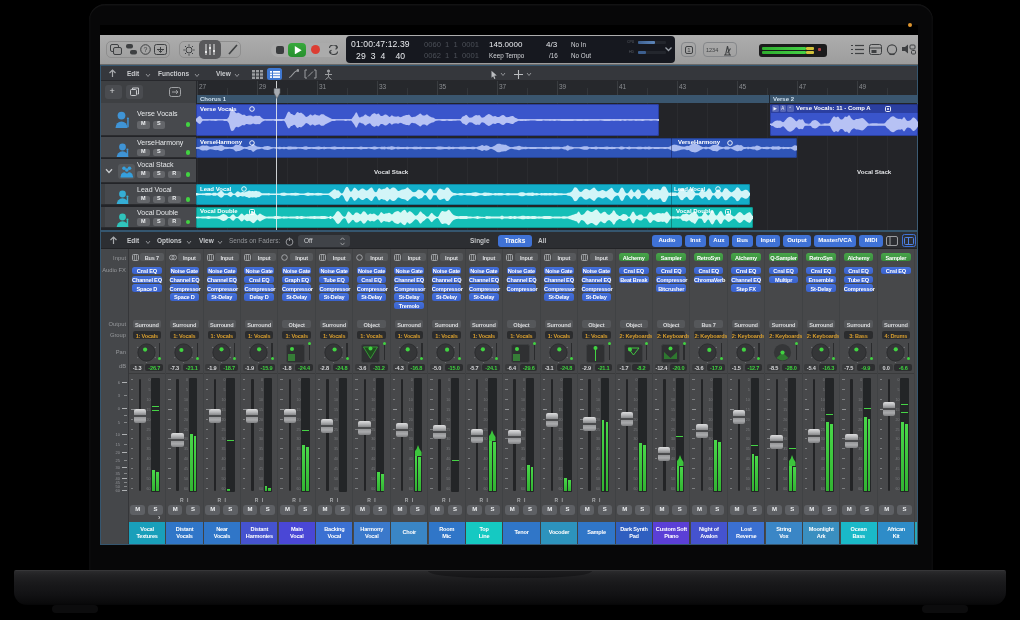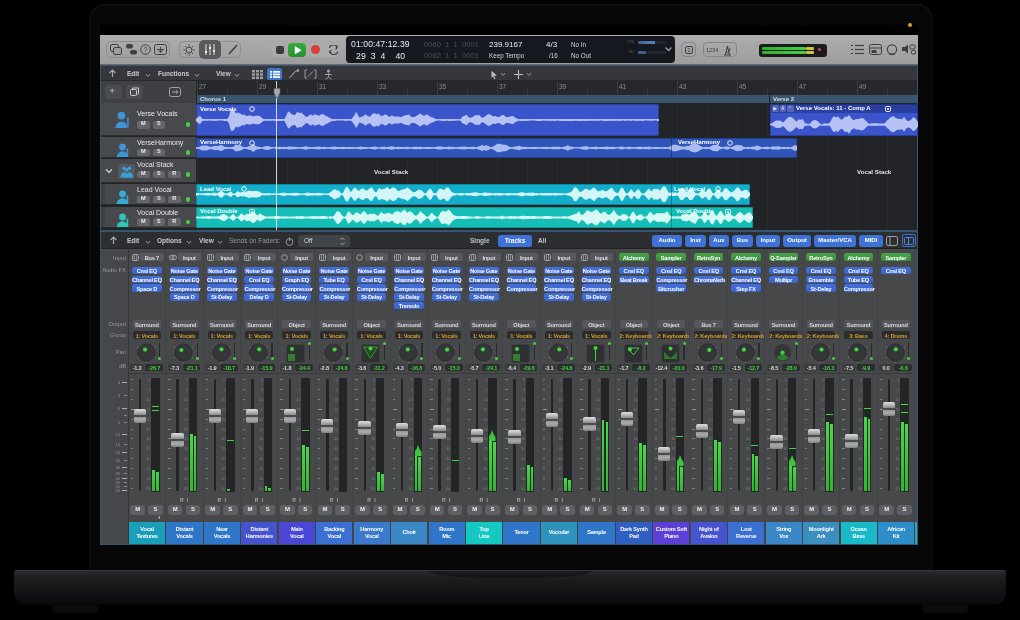"239.9167" div.tx { text: 239.9167 -> 145.0000 }
